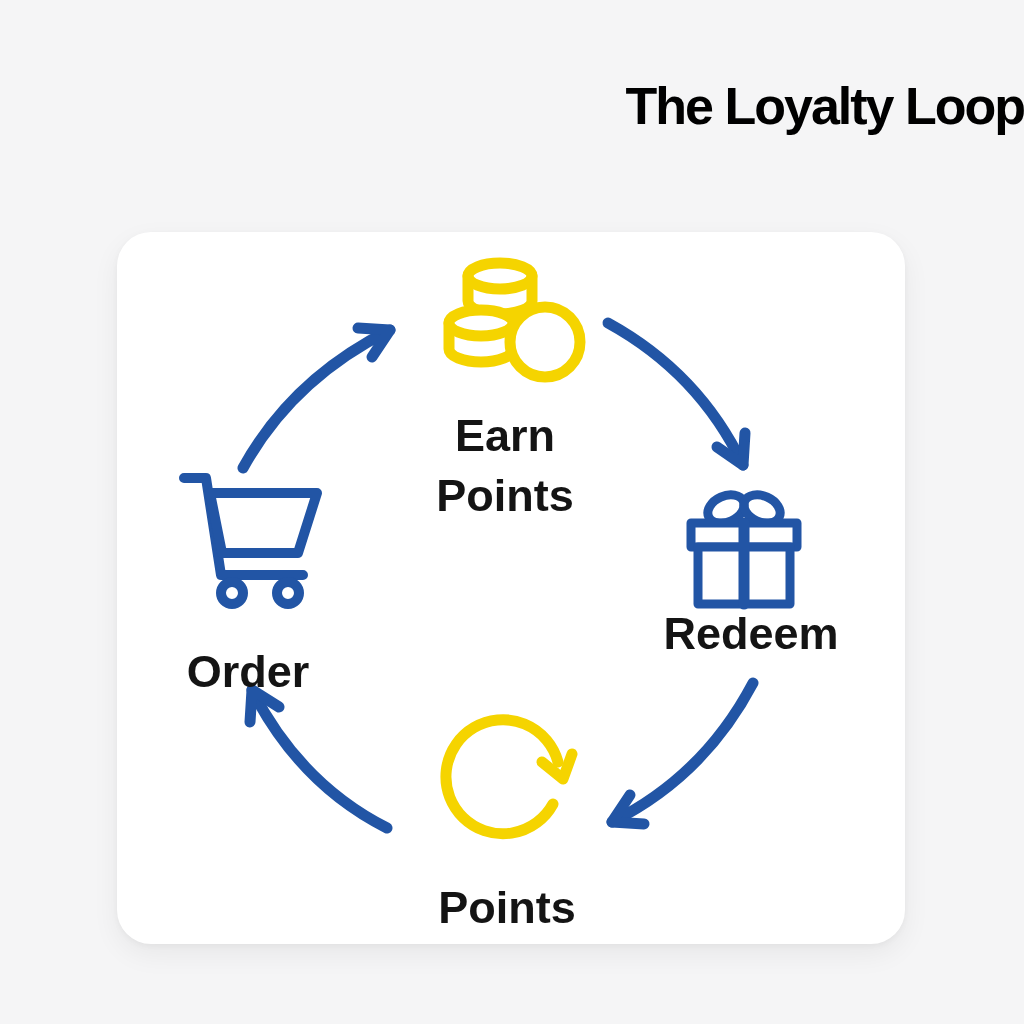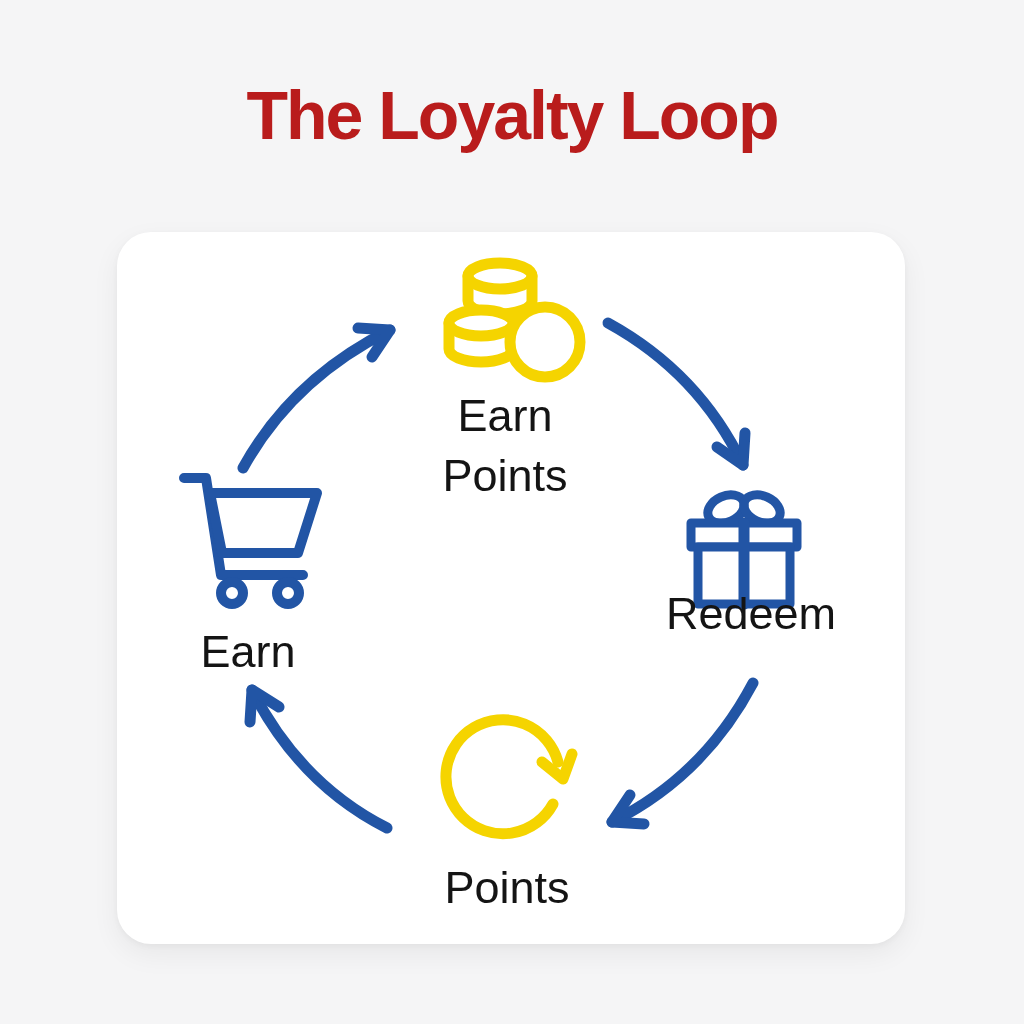"The Loyalty Loop" .page-title { color: #b91c1c -> #000000; font-size: 68px -> 52px; text-align: center -> right }
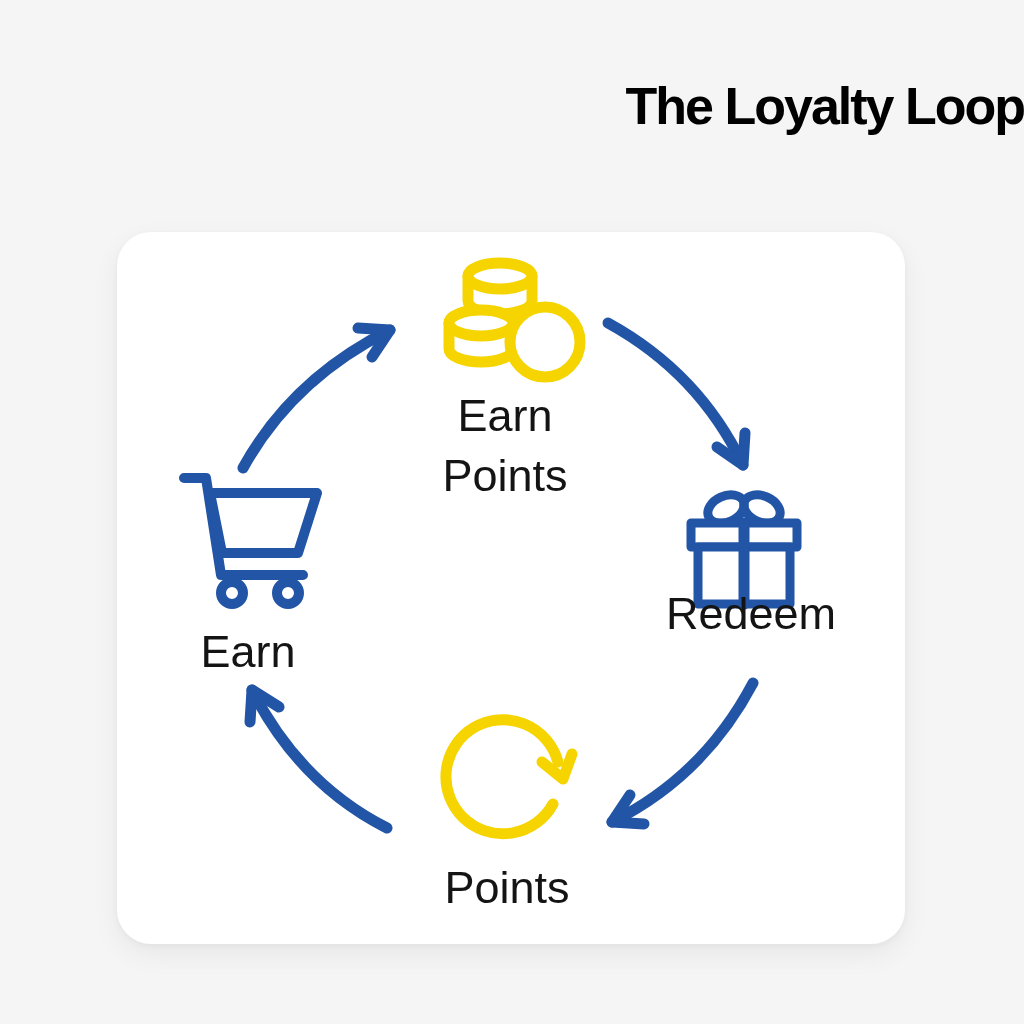"Earn Points" .stage-label { font-weight: 400 -> 700; margin-top: none -> 20px }
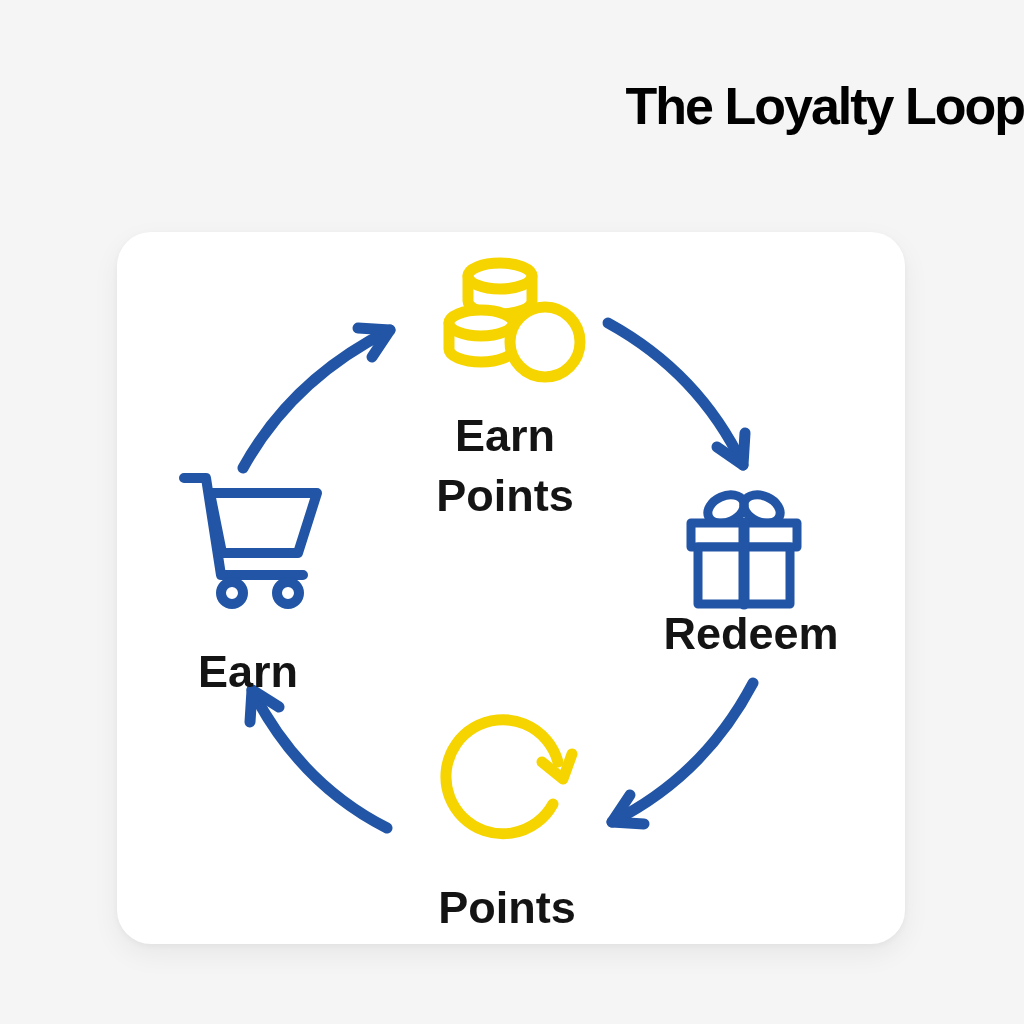"Earn" div.stage-label { text: Earn -> Order }
